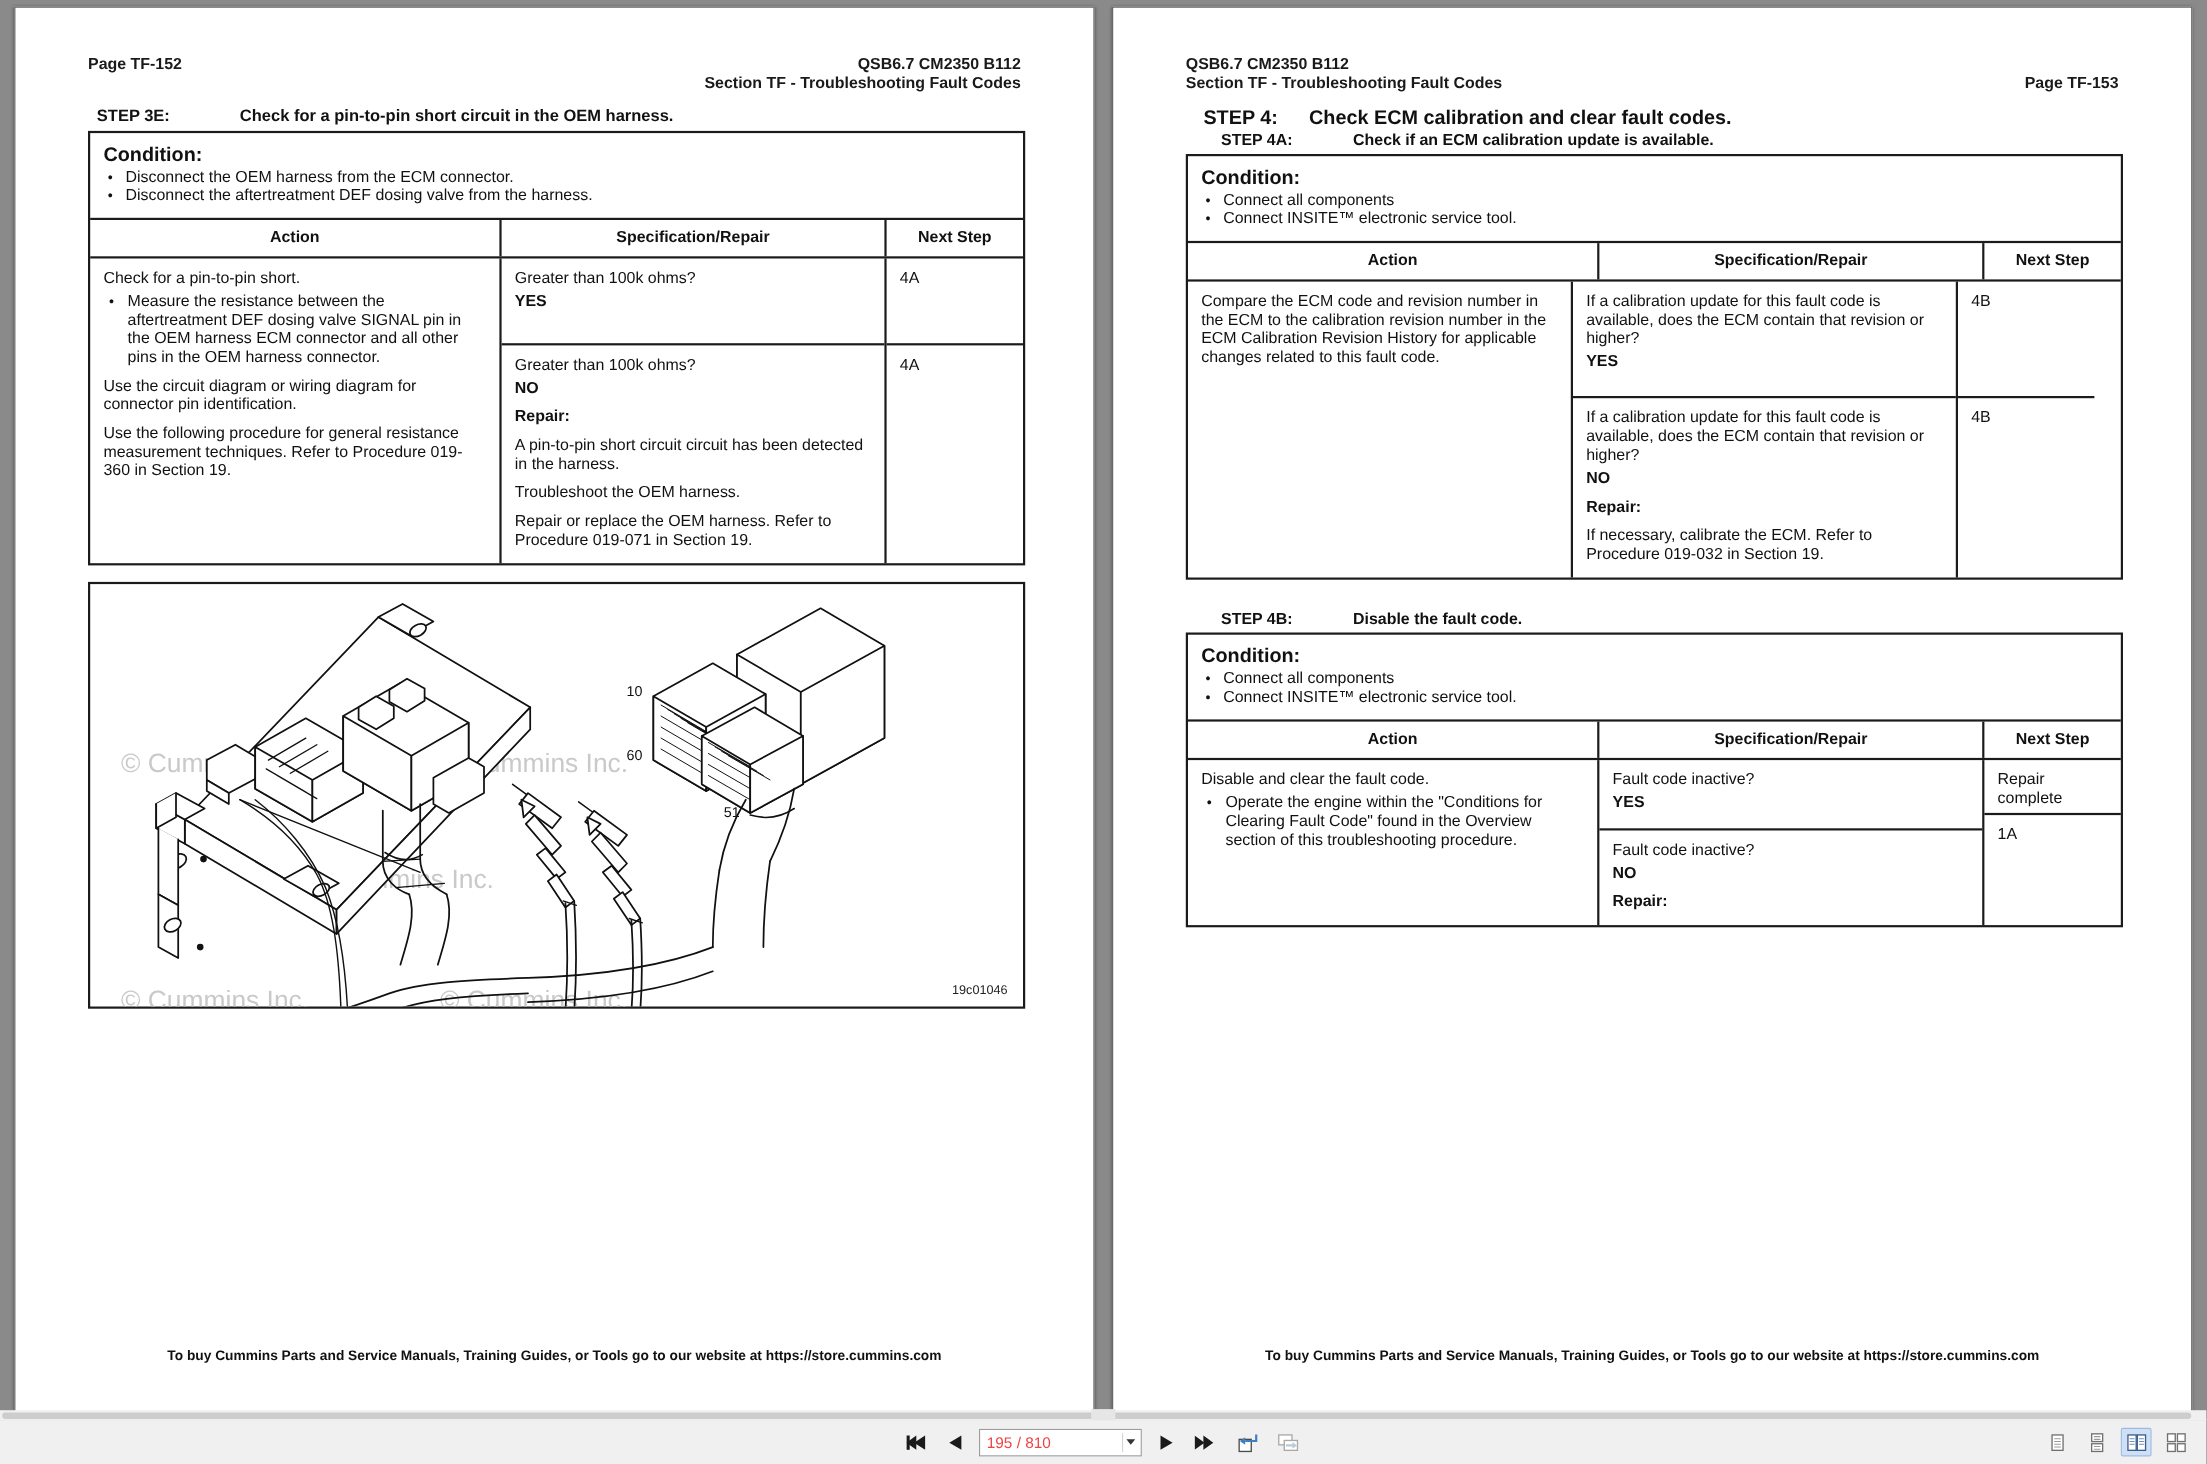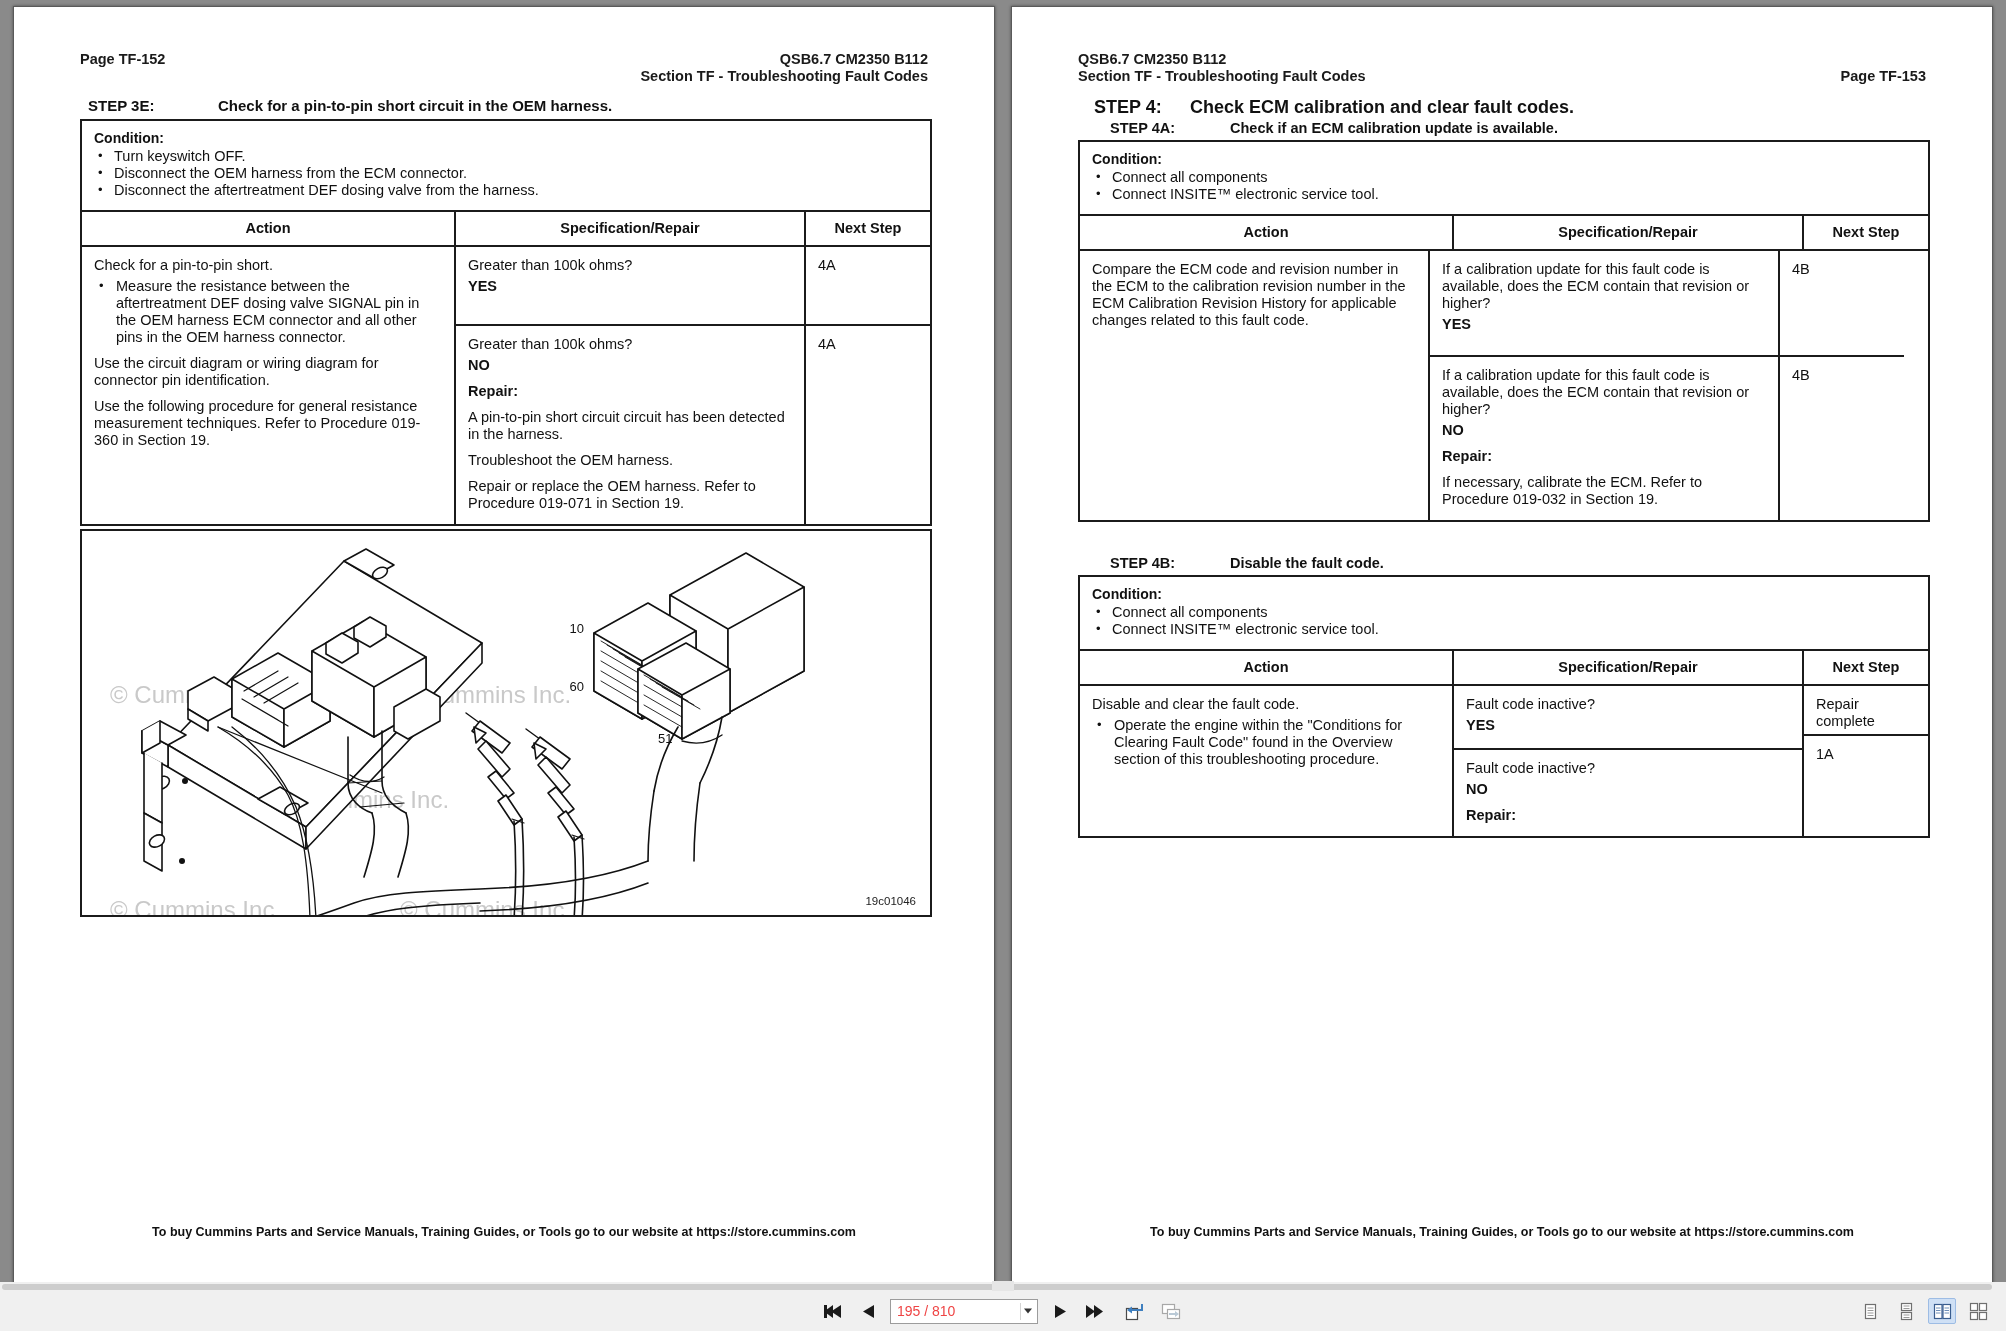"Condition:" .cond .cond-title { font-size: 14px -> 18px }
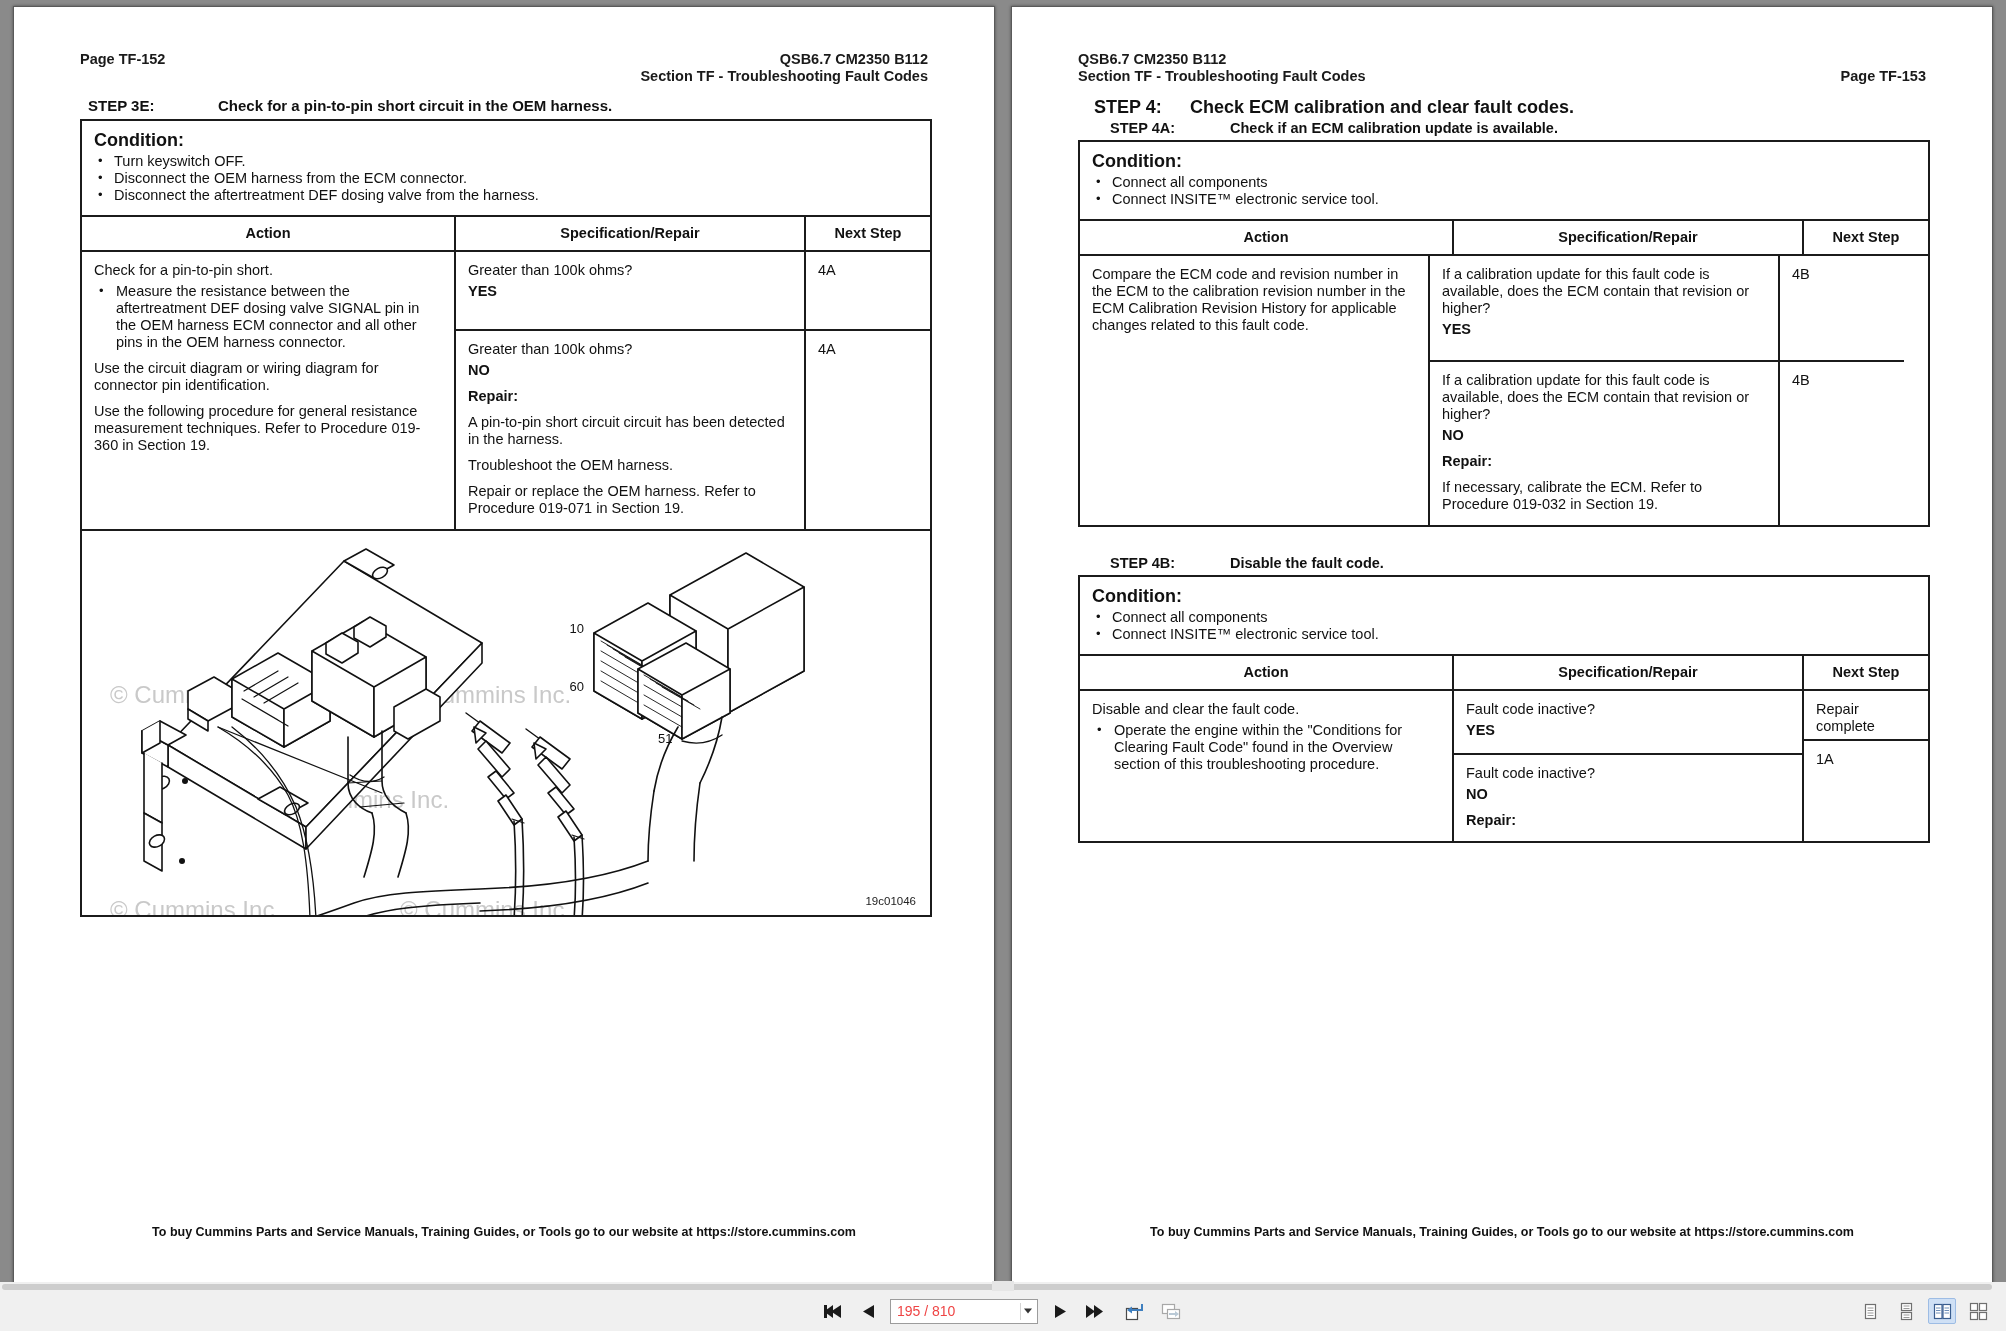"Turn keyswitch OFF." li { html: <li>Turn keyswitch OFF.</li> -> none }
